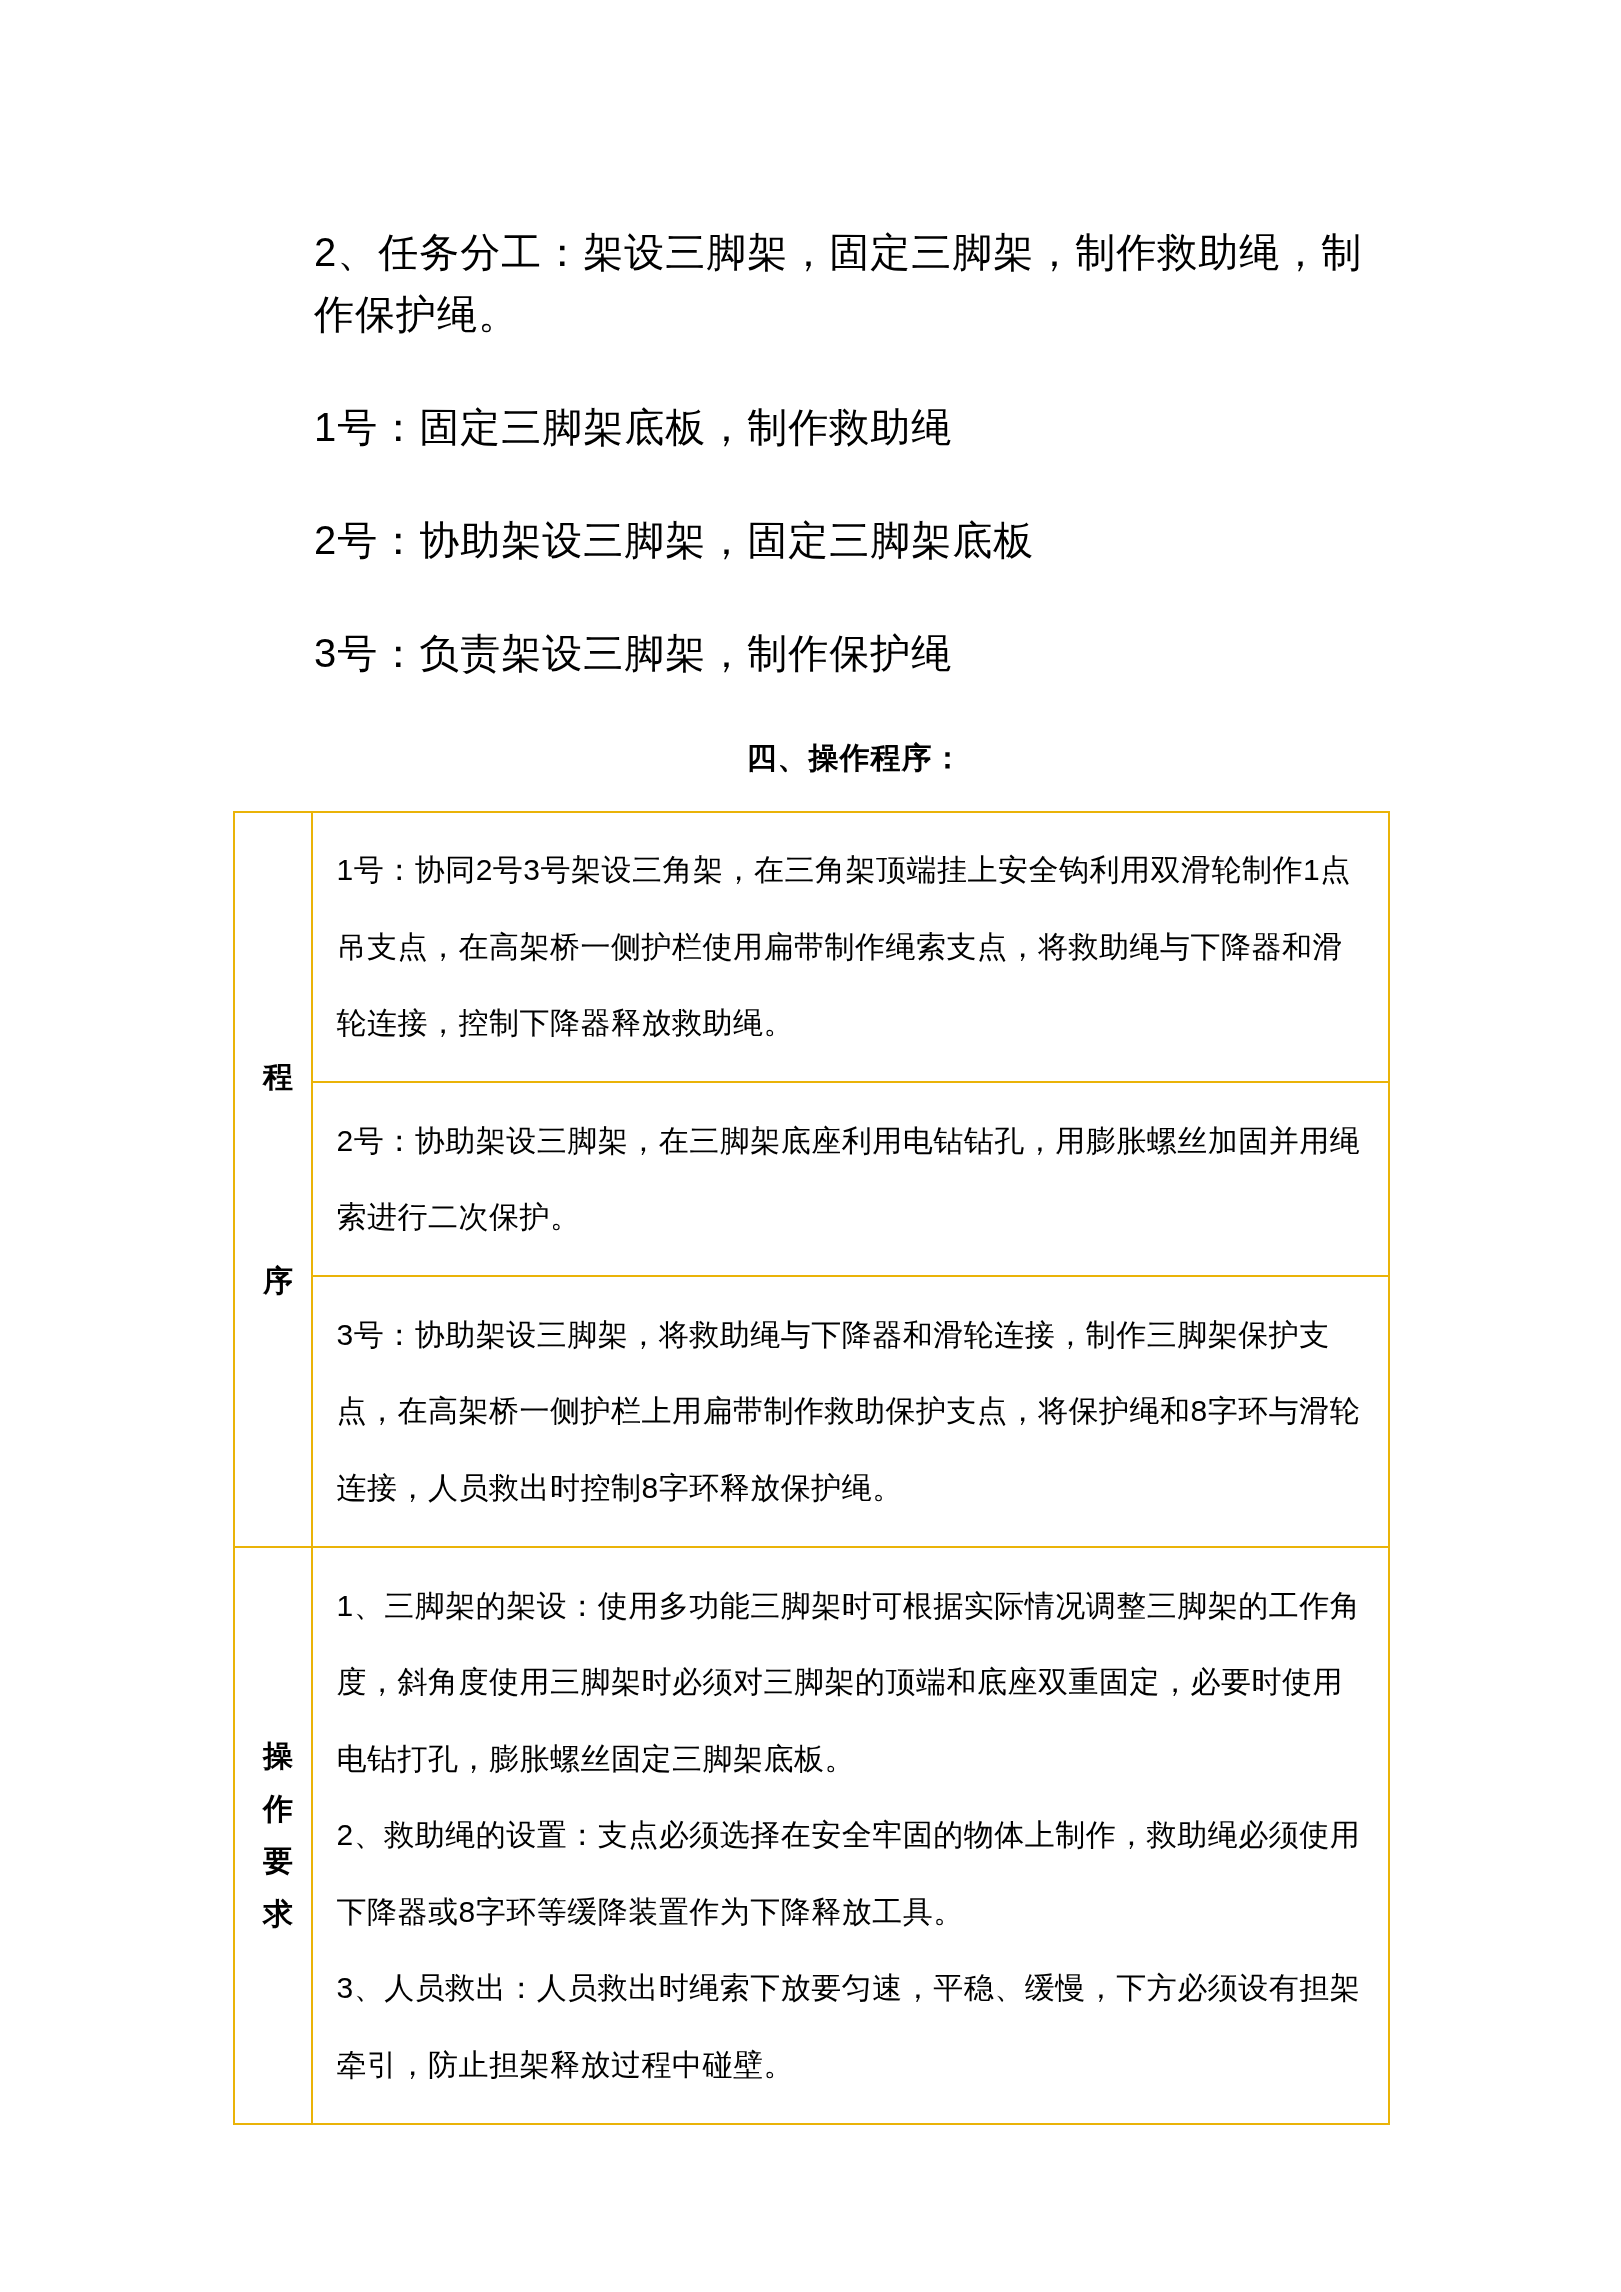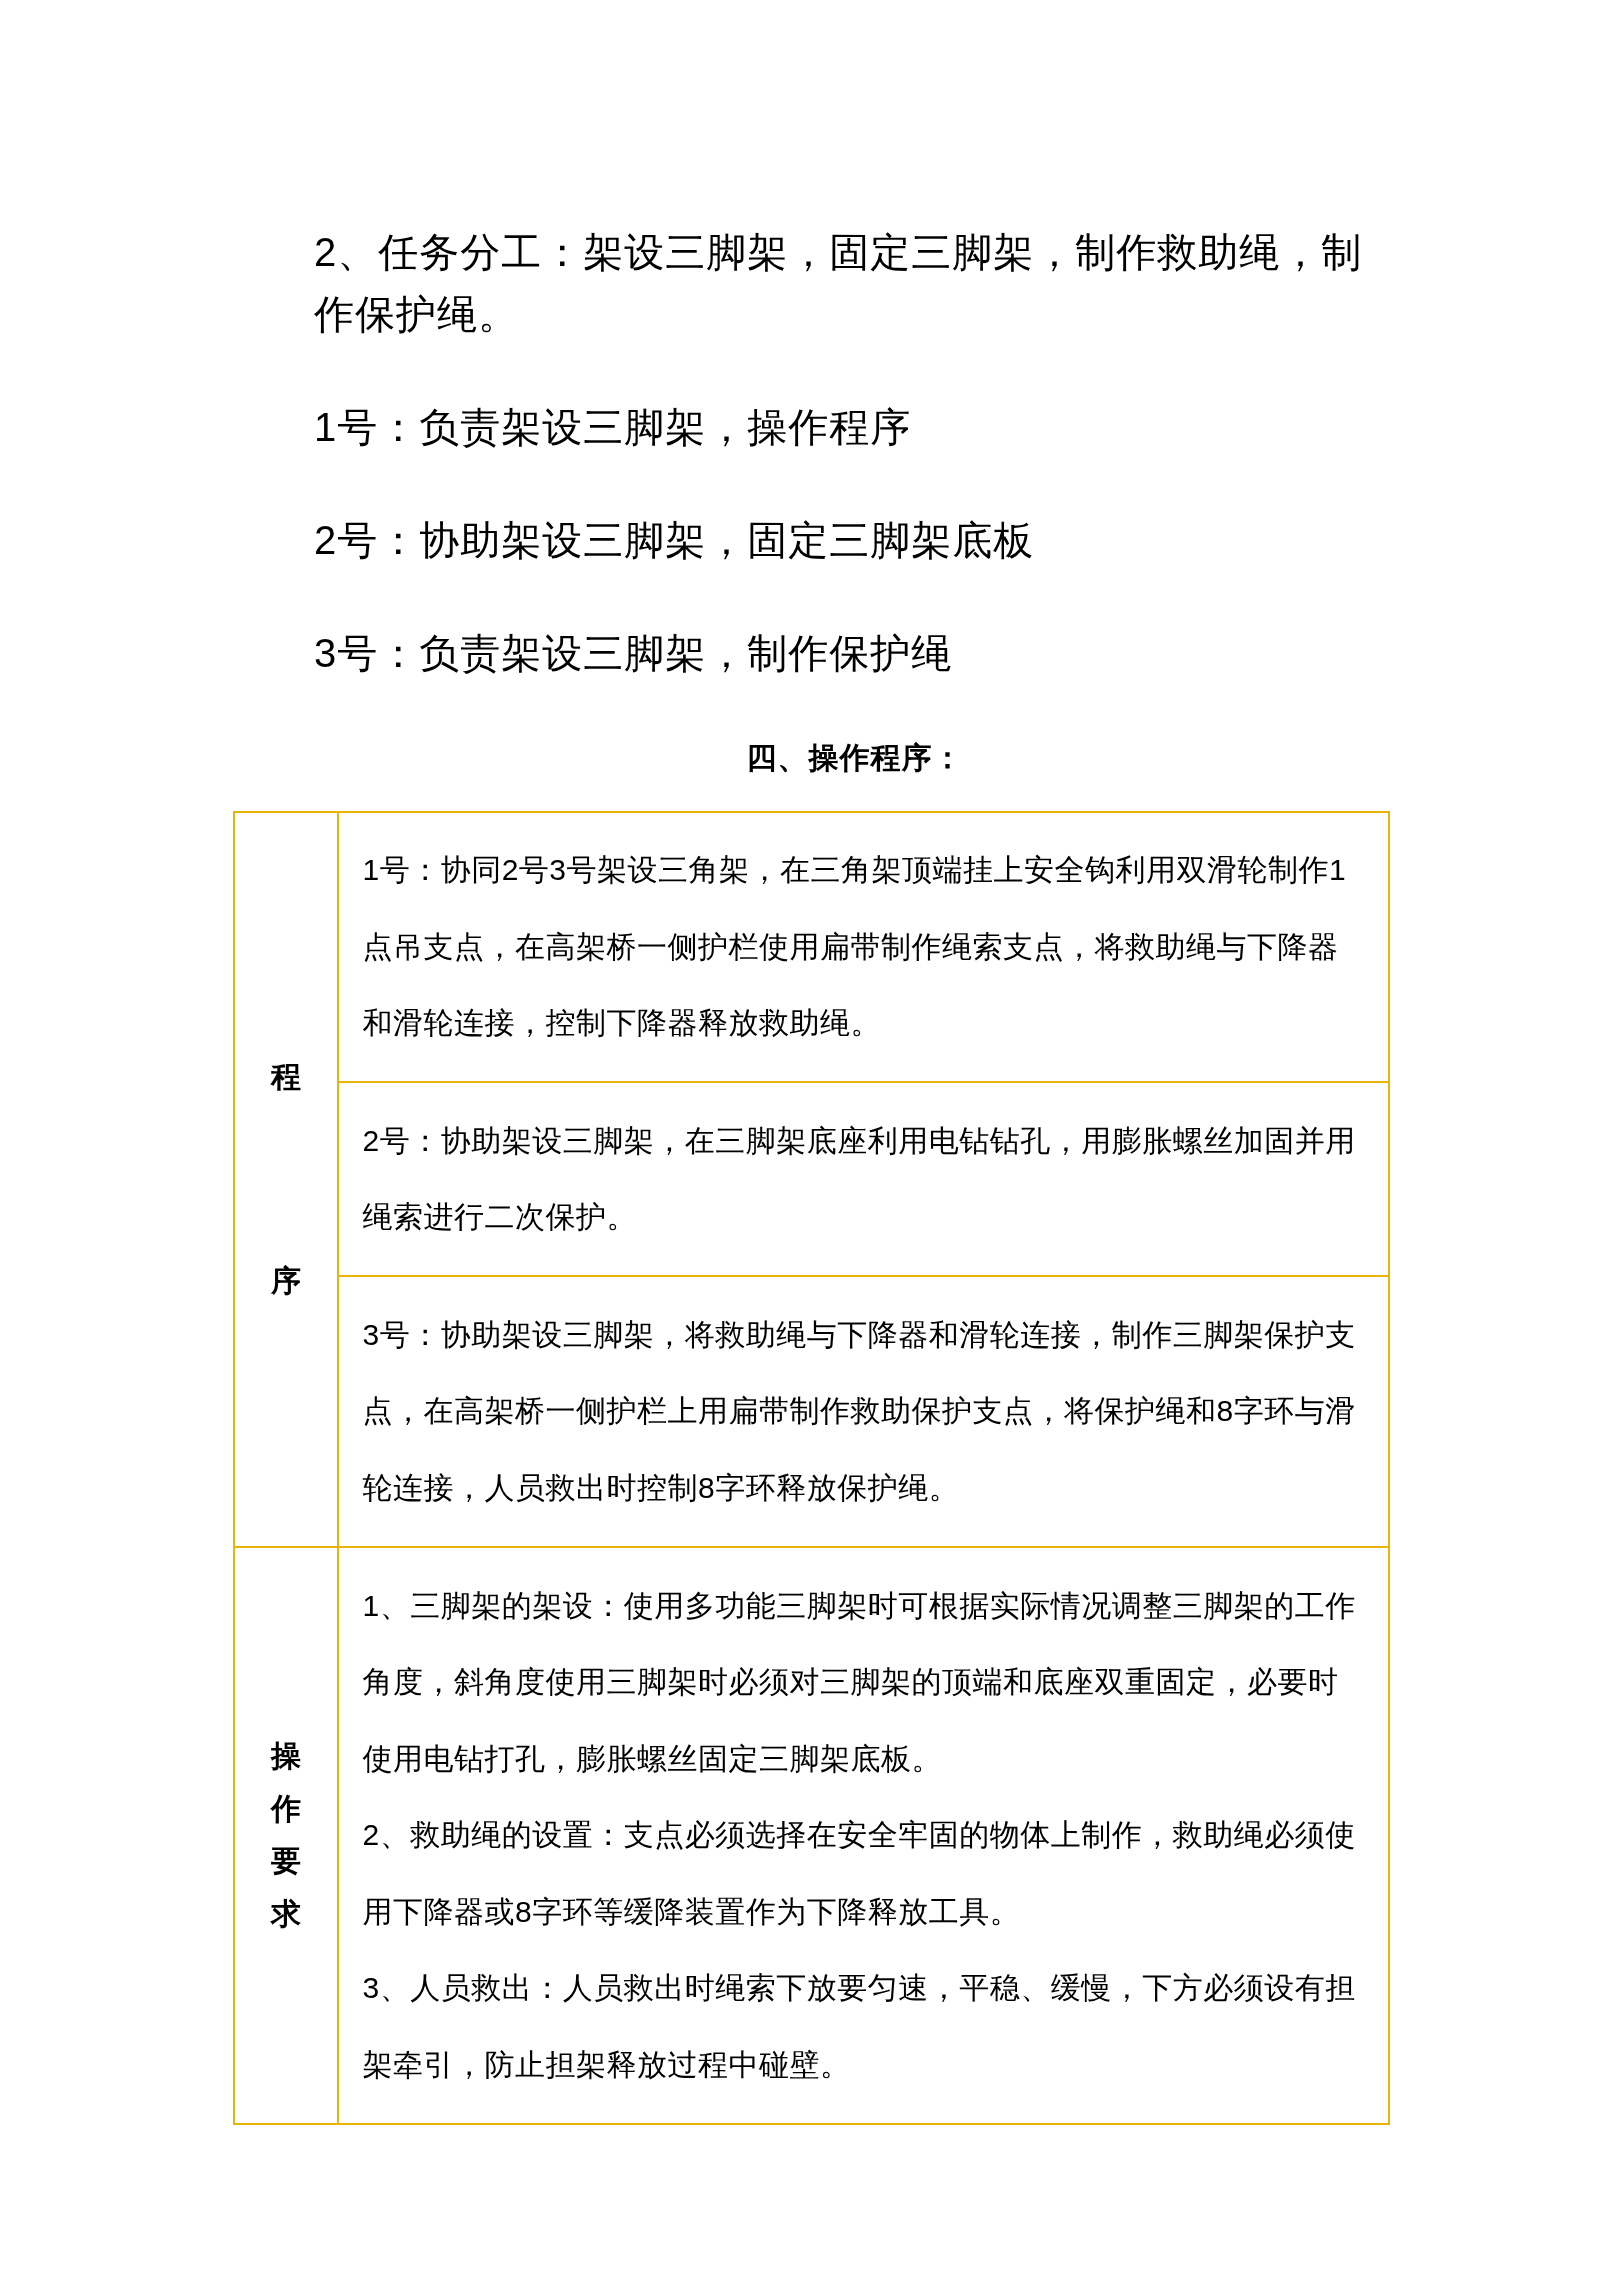"1号：负责架设三脚架，操作程序" p.para { text: 负责架设三脚架，操作程序 -> 固定三脚架底板，制作救助绳 }
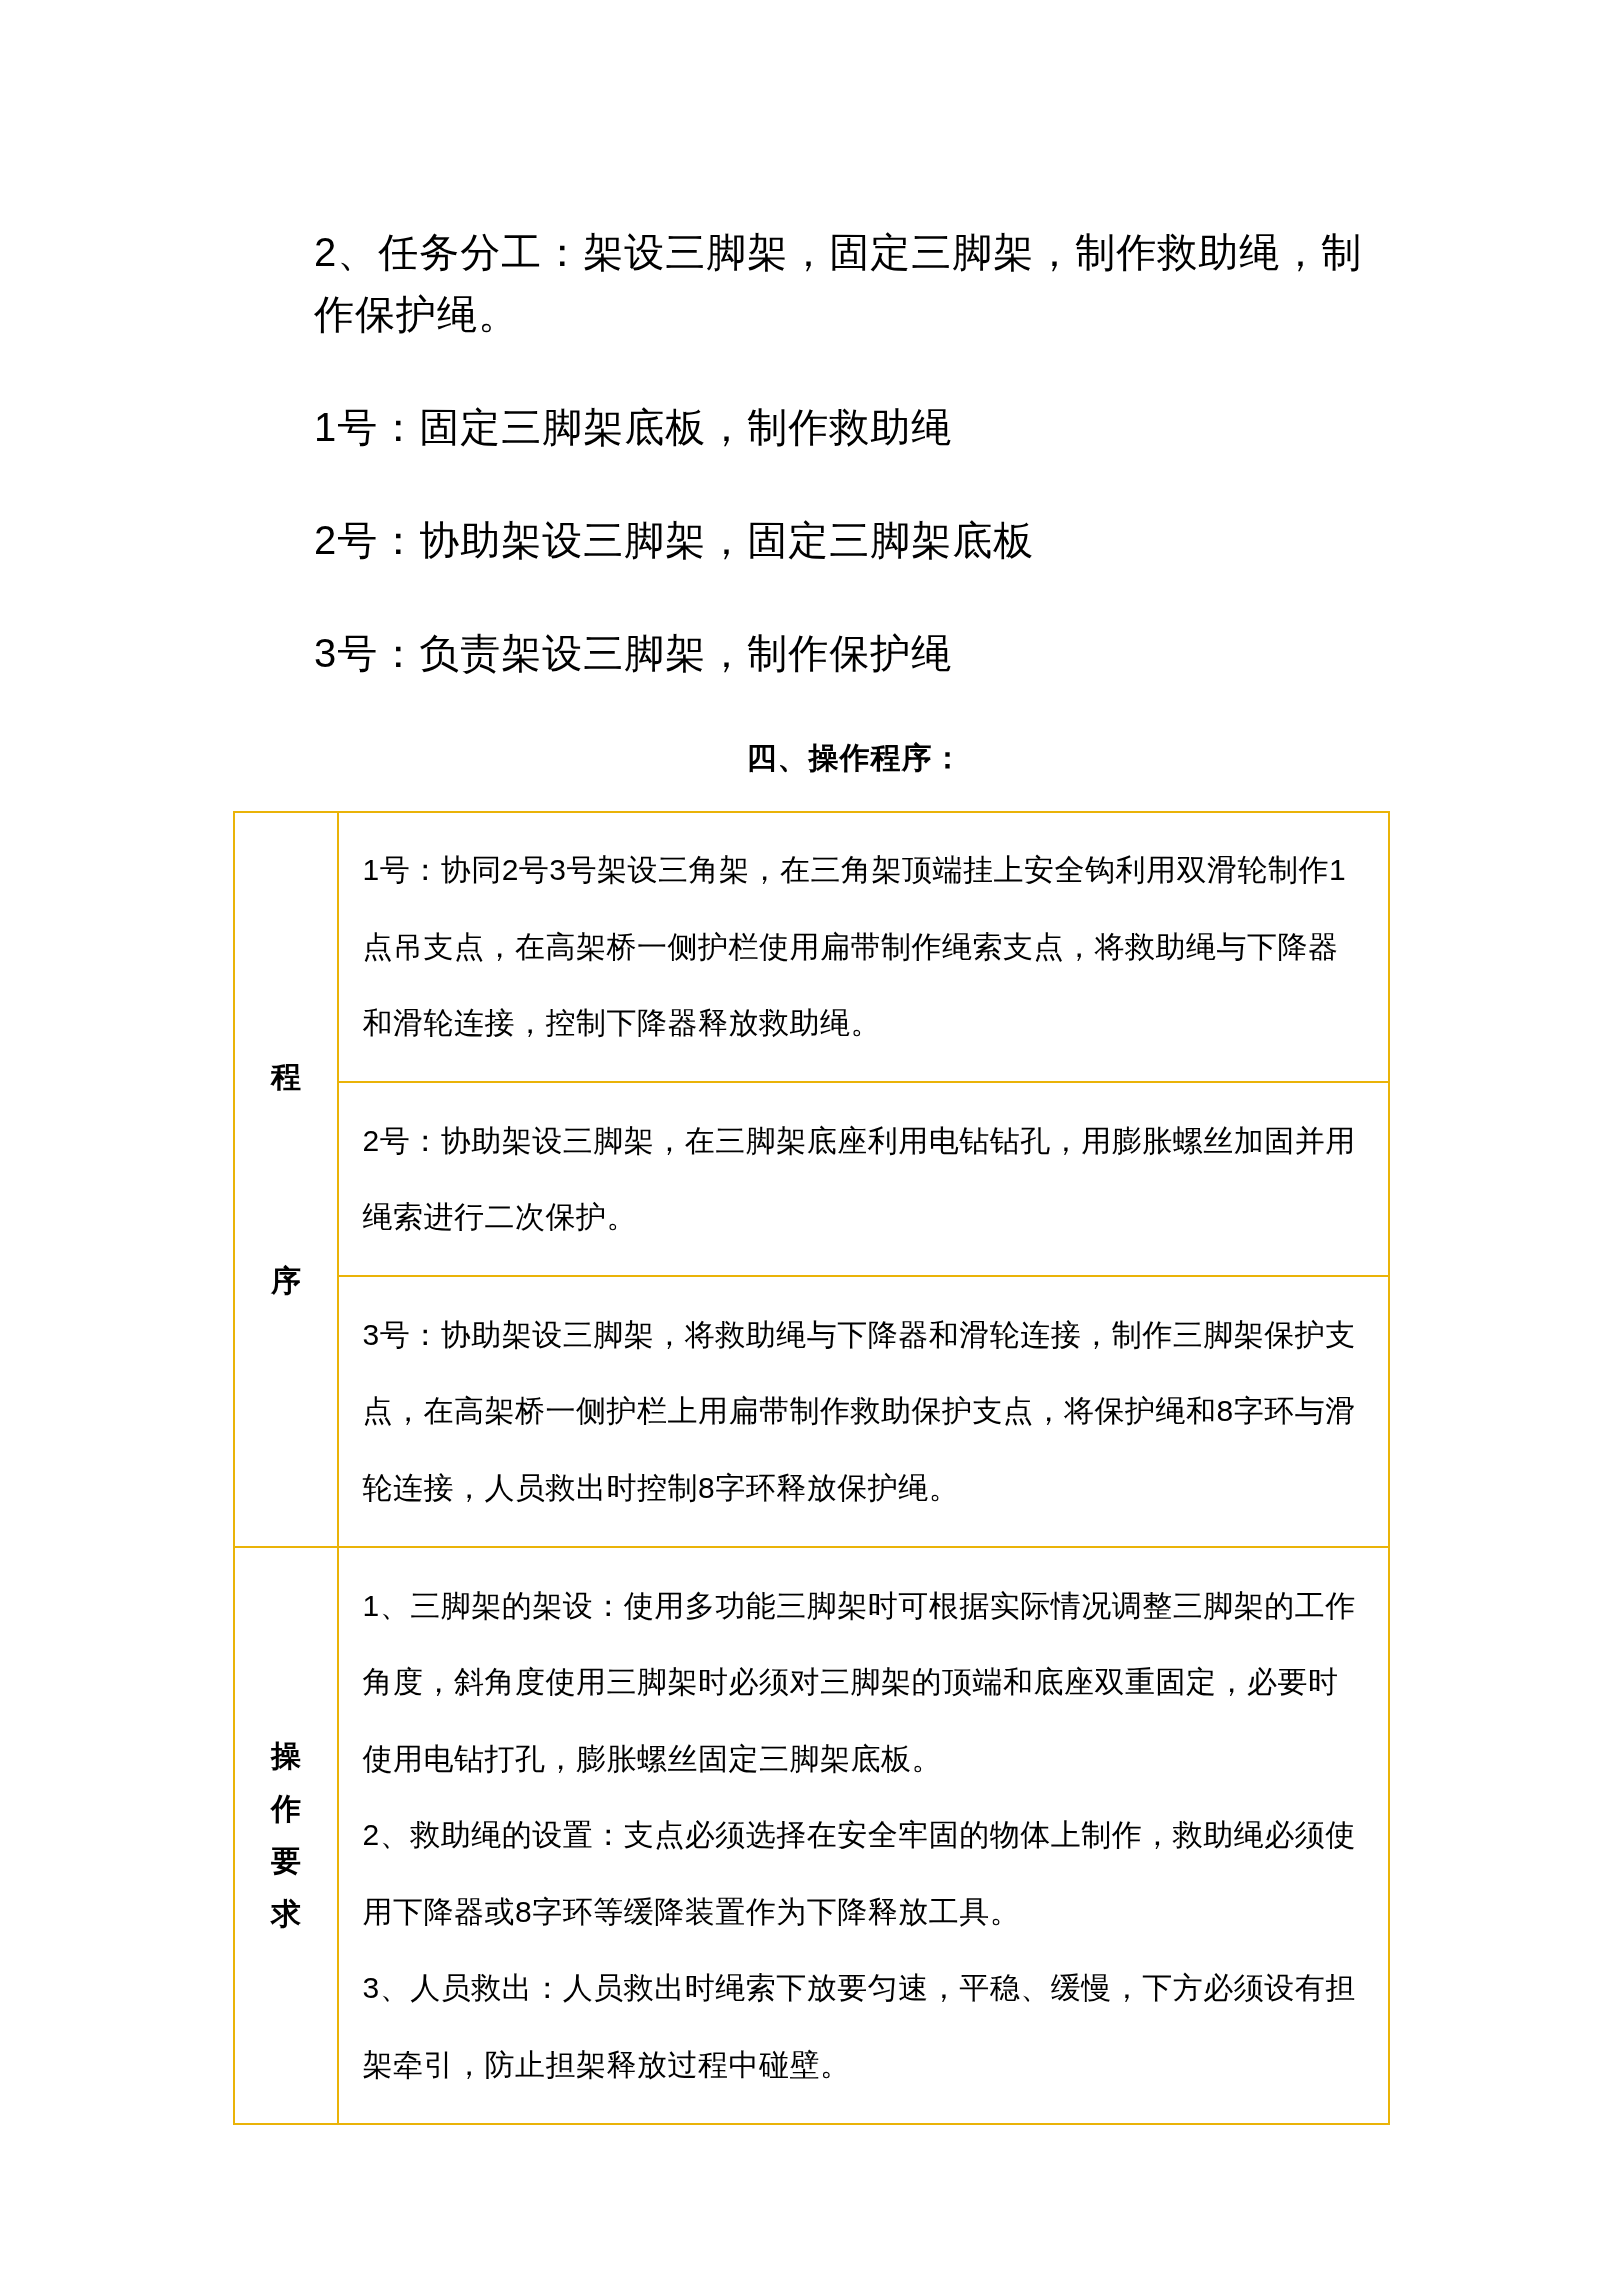"程序" .label-cell { width: 104px -> 78px }
